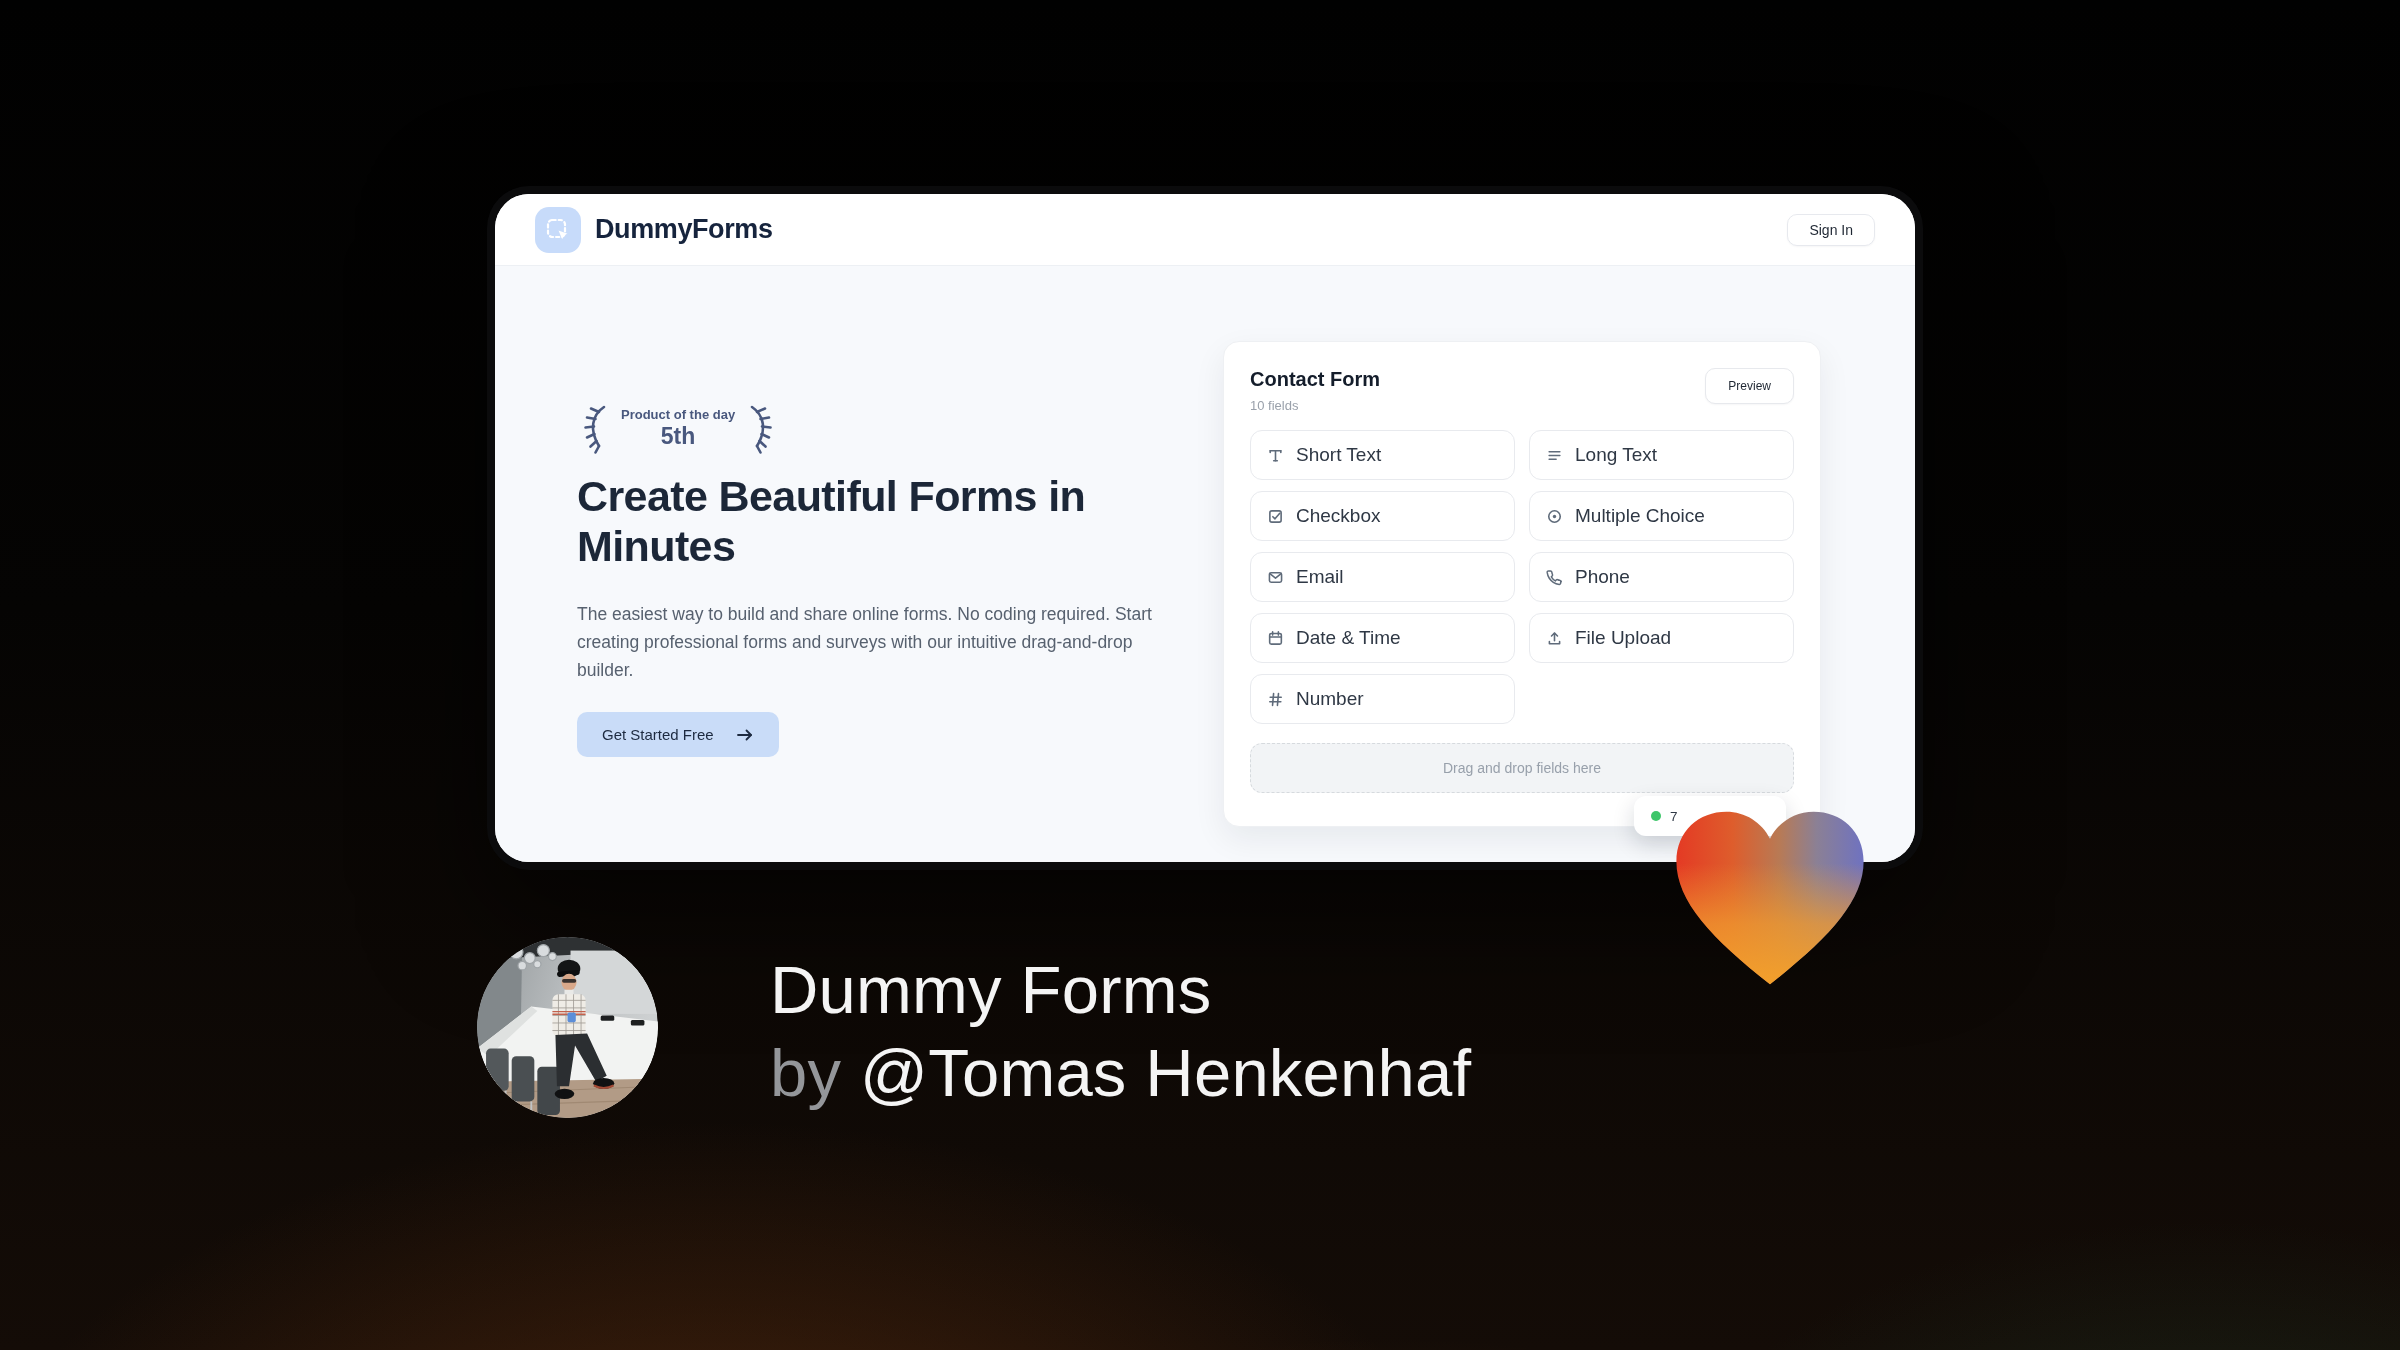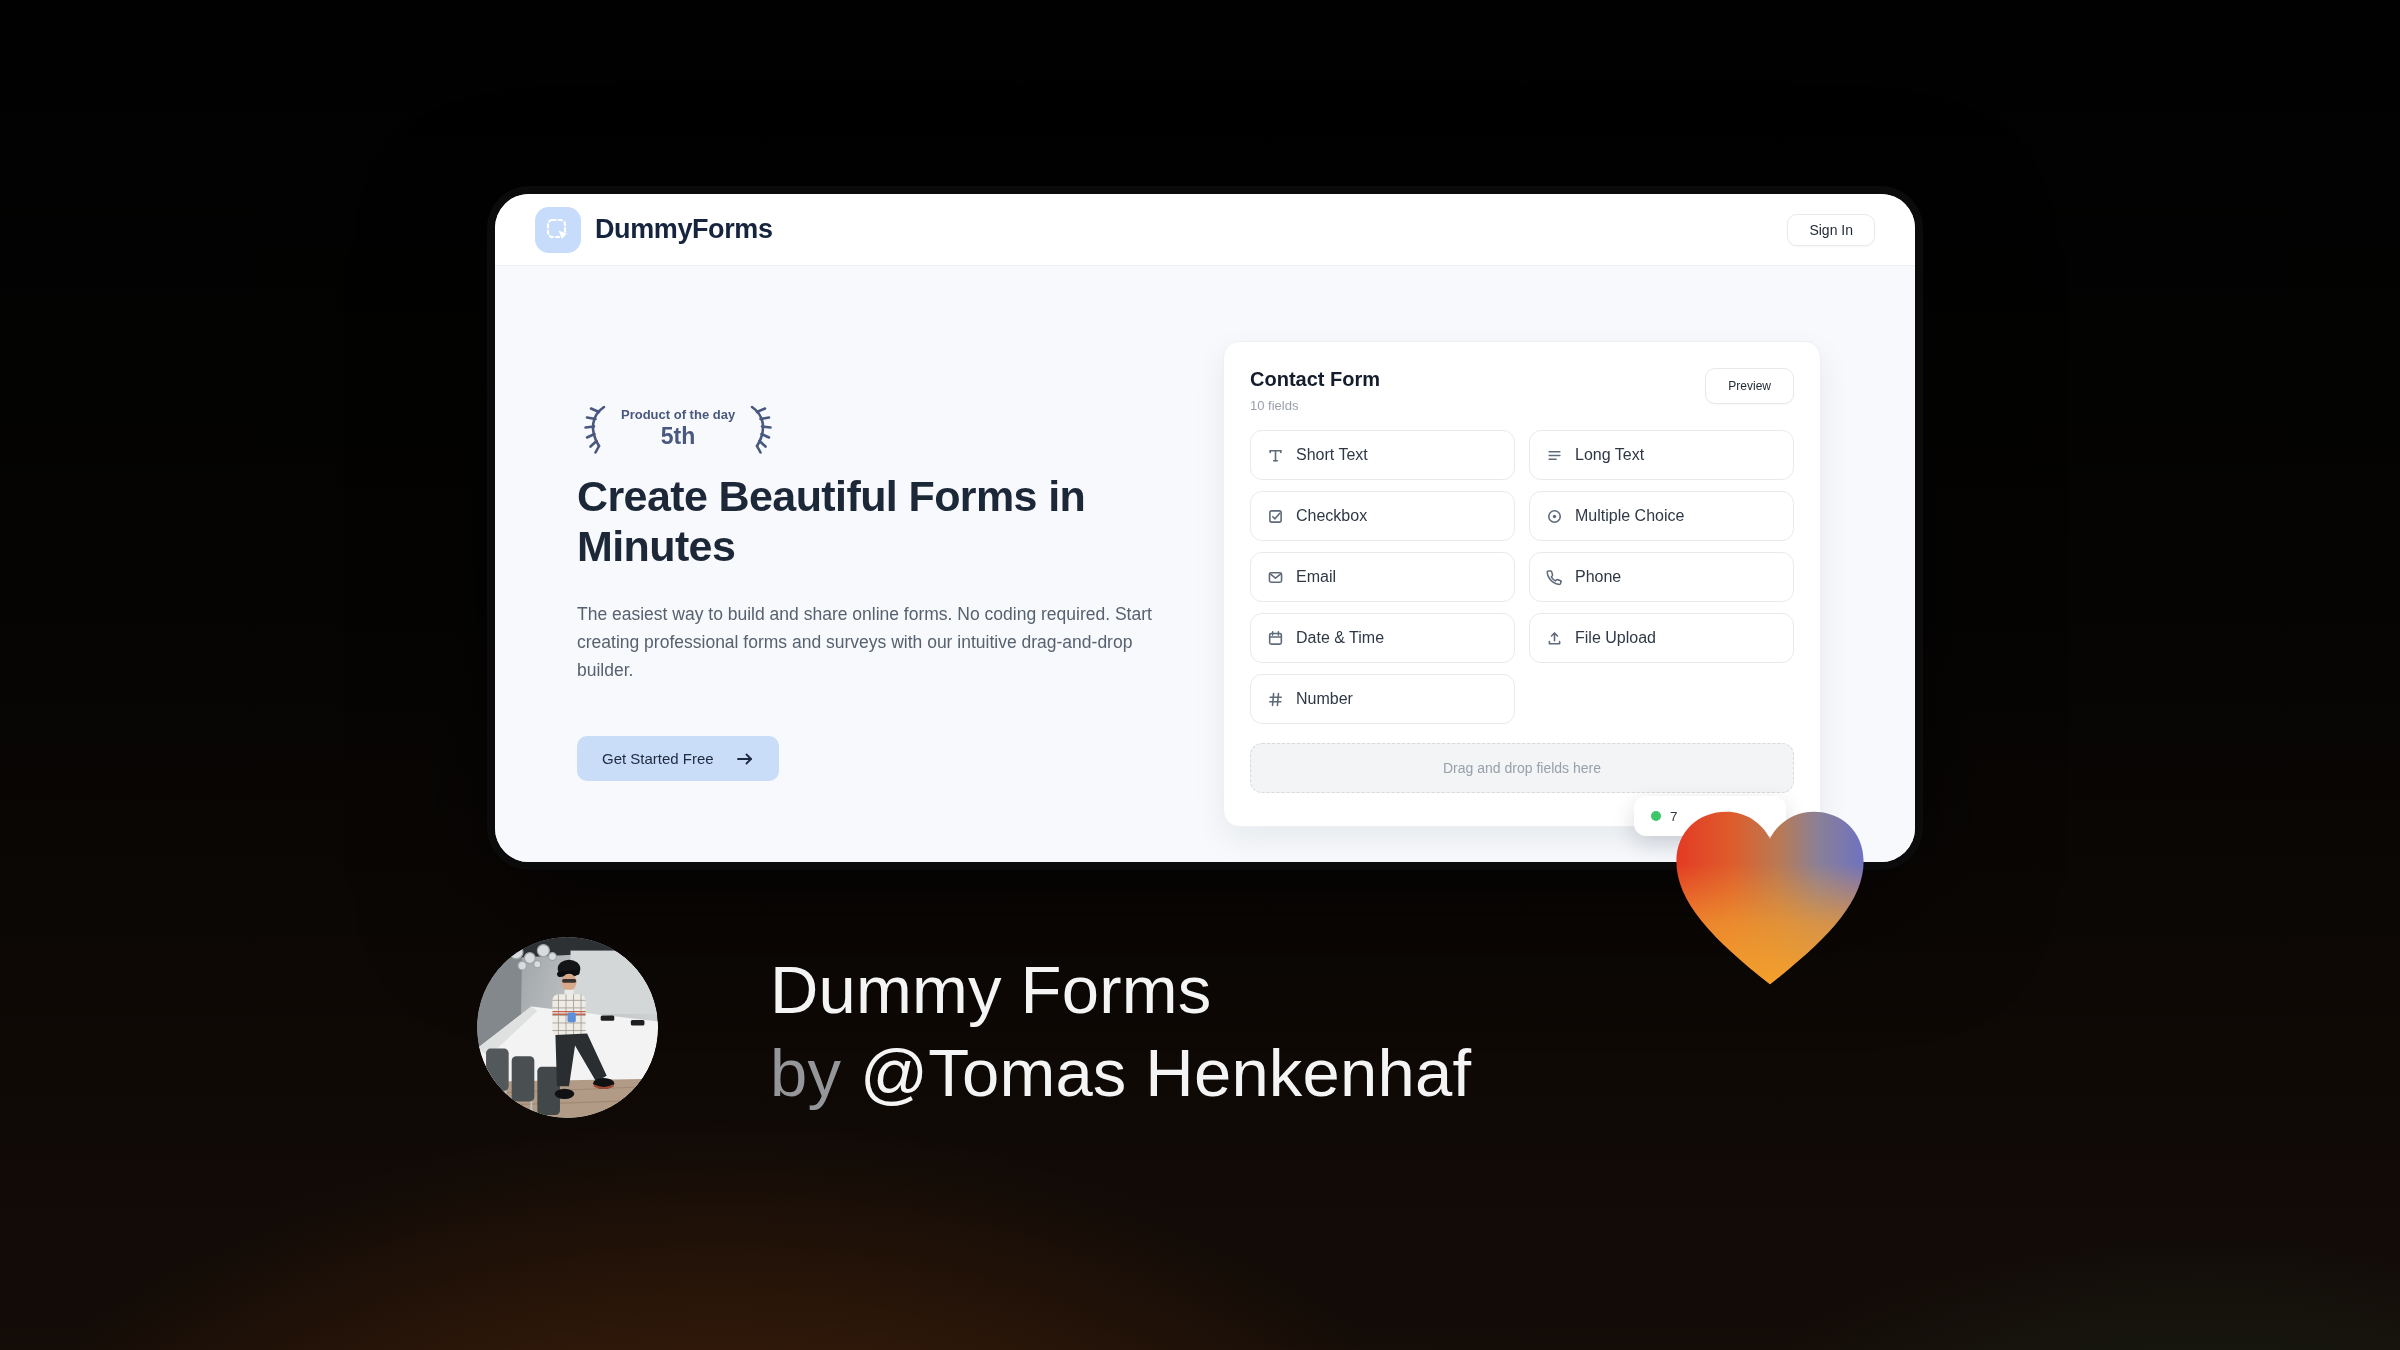"Short Text" .chip { font-size: 16px -> 19px }
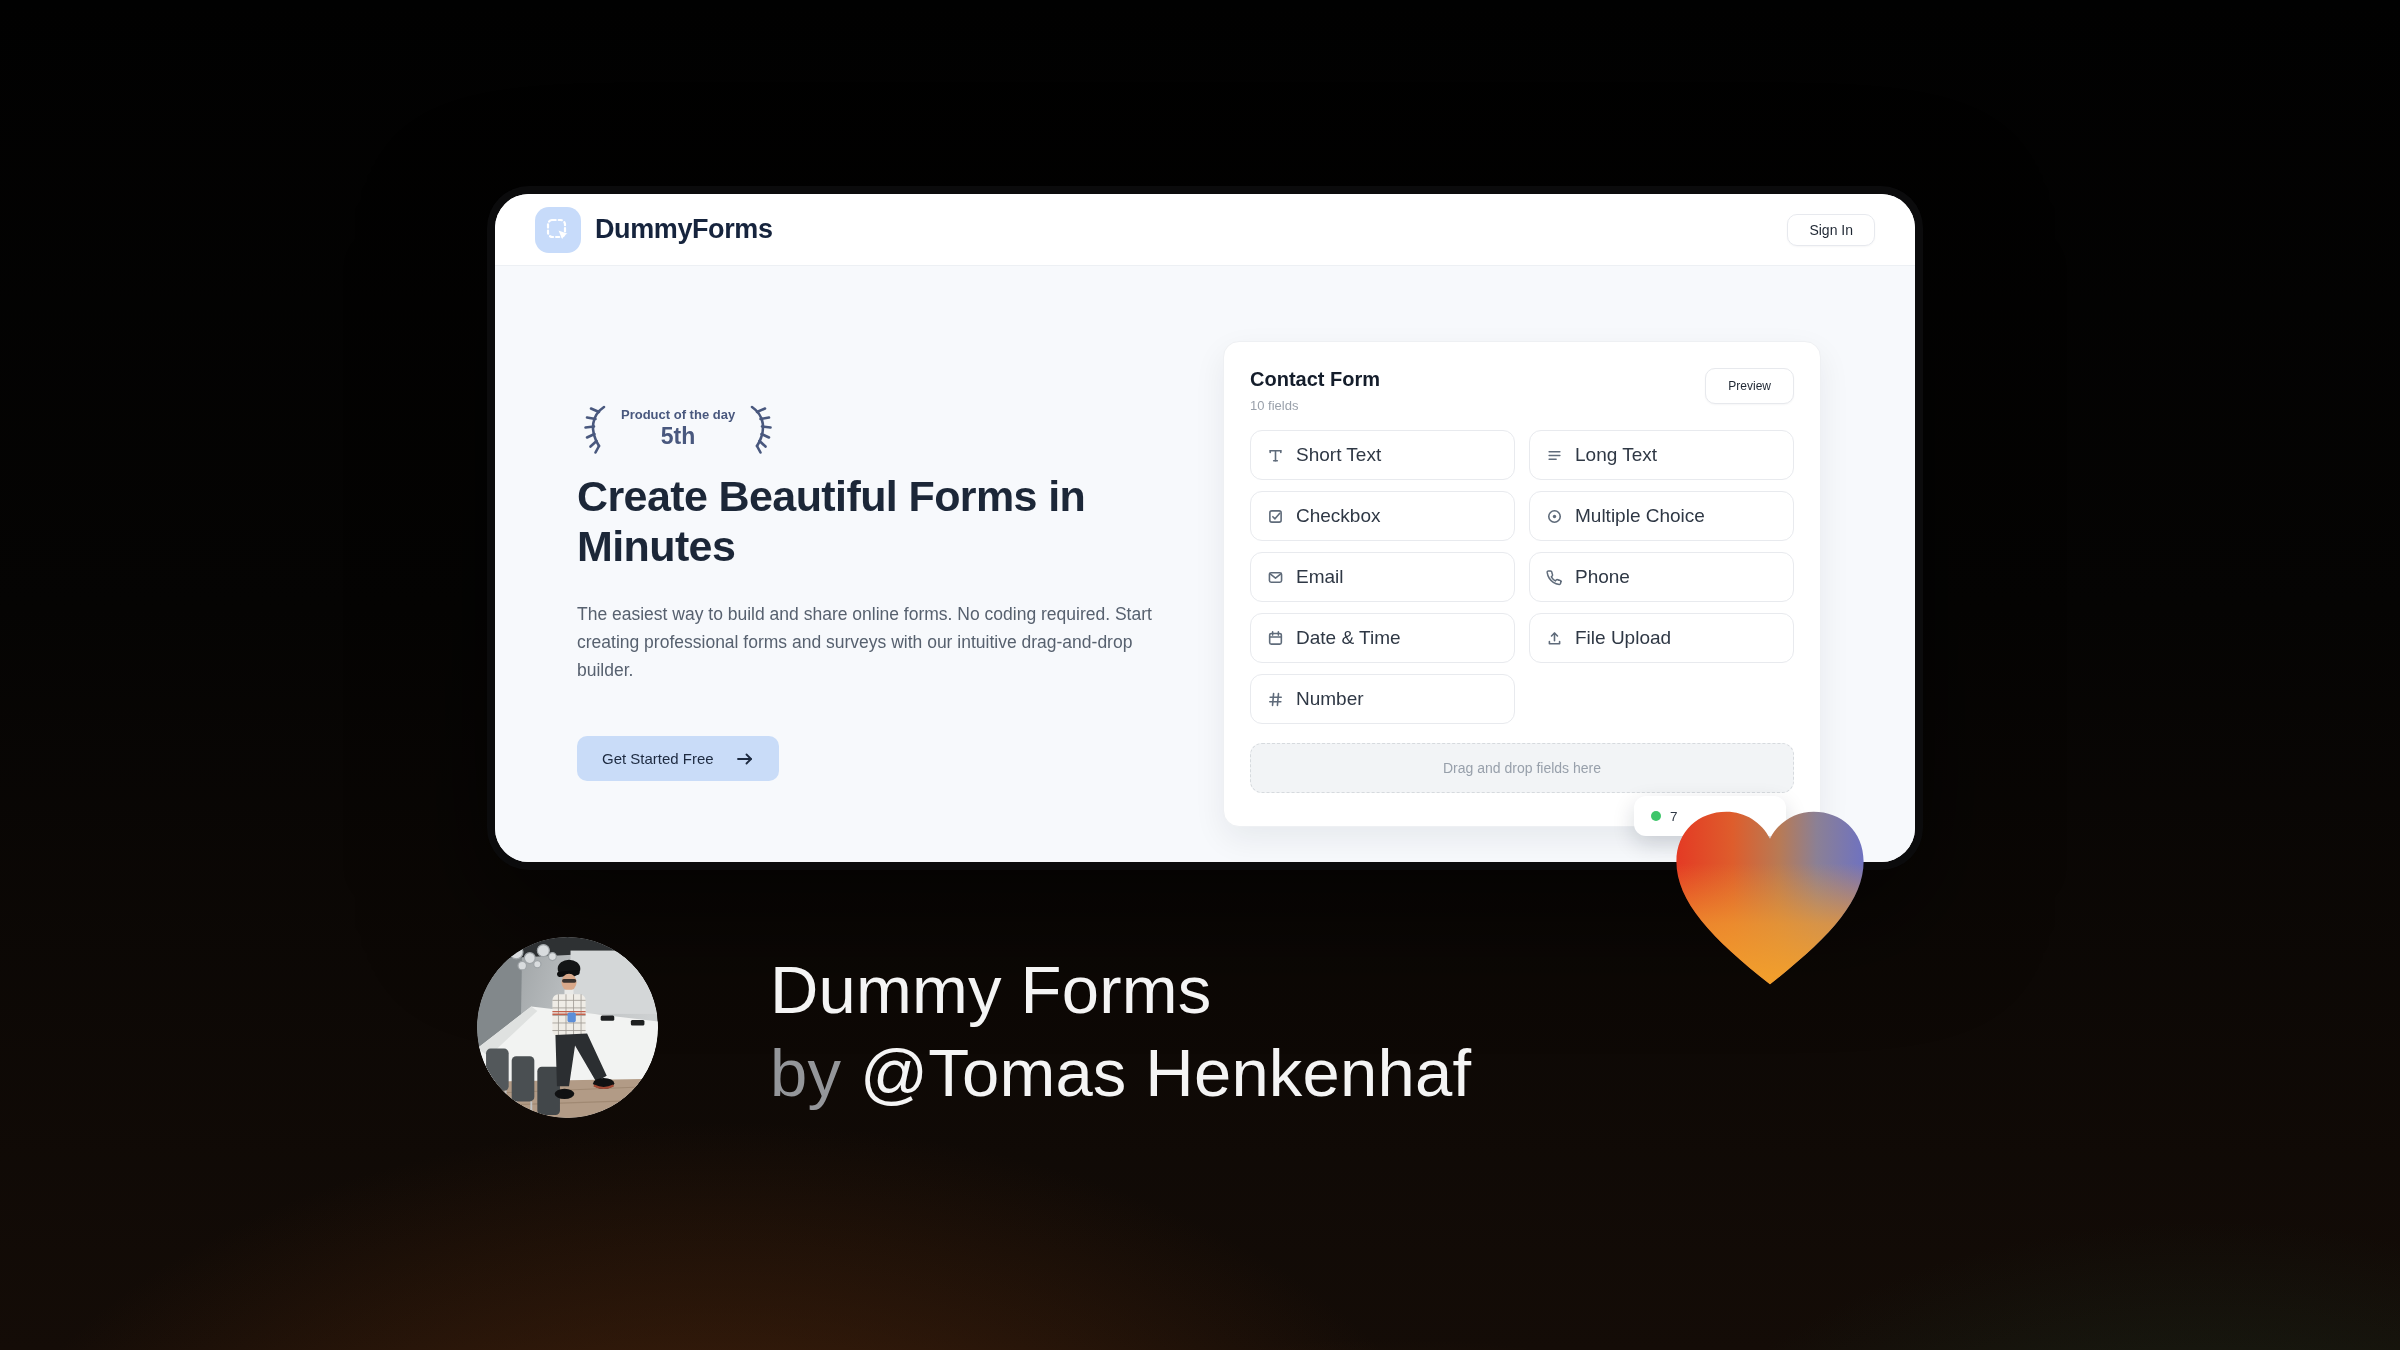"Get Started Free" .cta { margin-top: 24px -> none }
